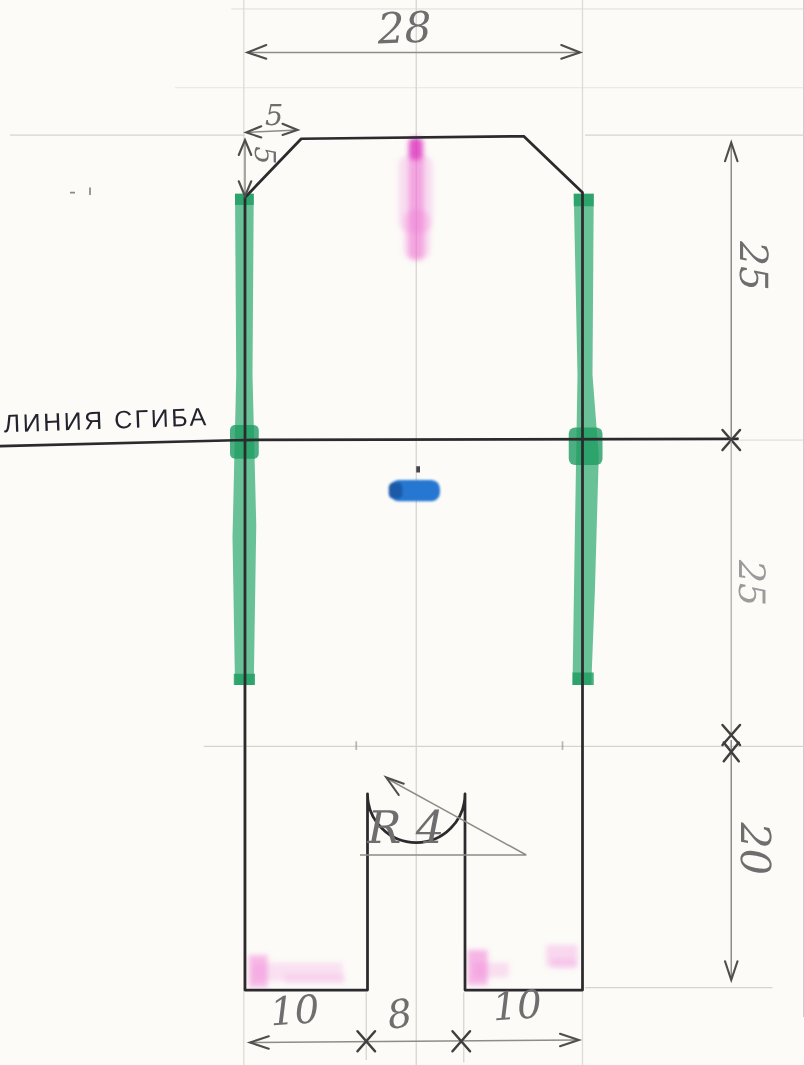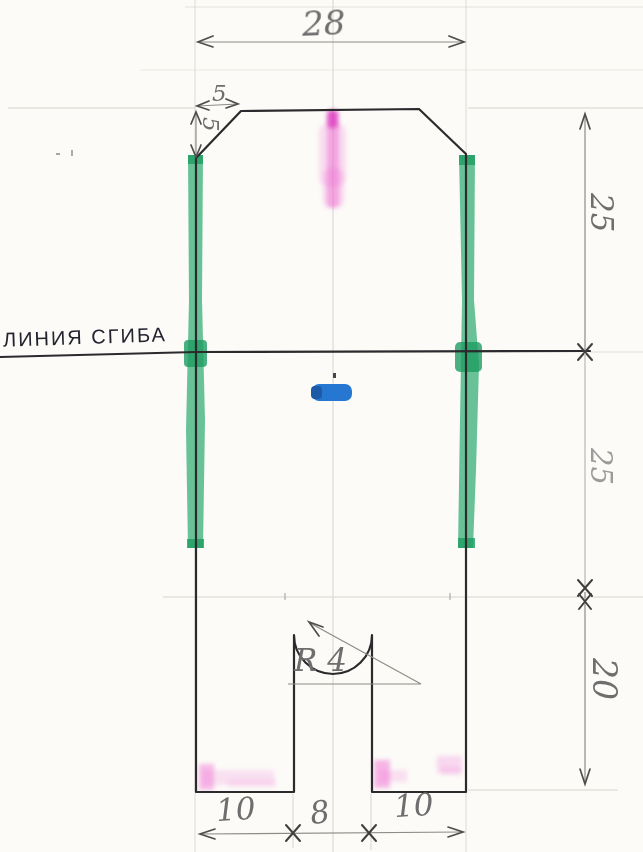"R 4" div.num { font-size: 31px -> 36px }
